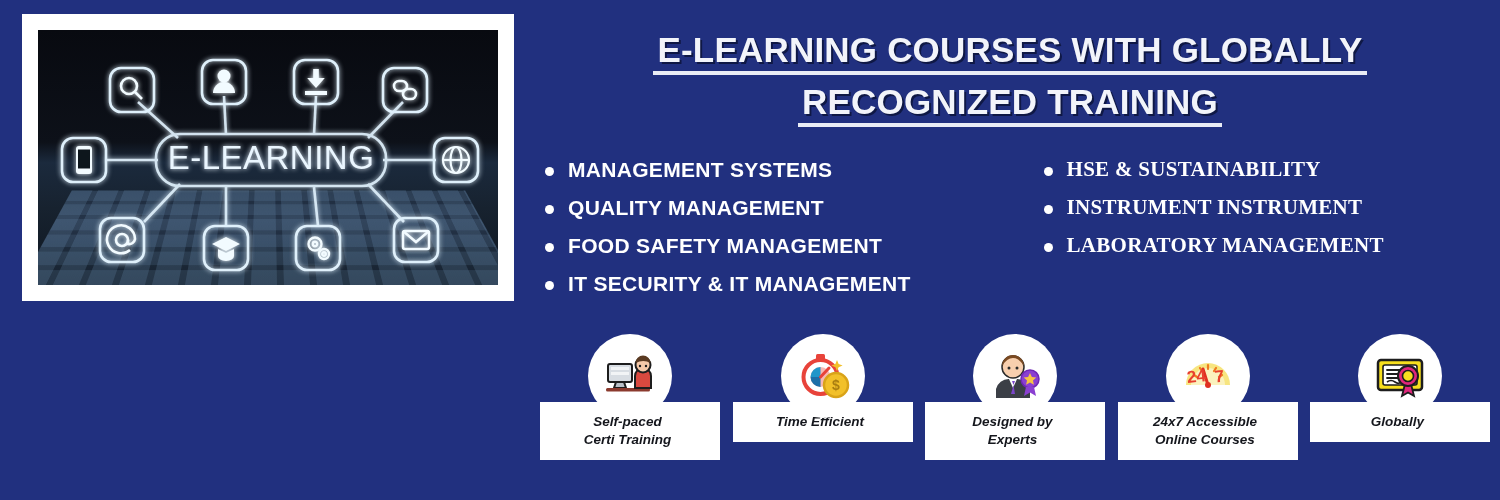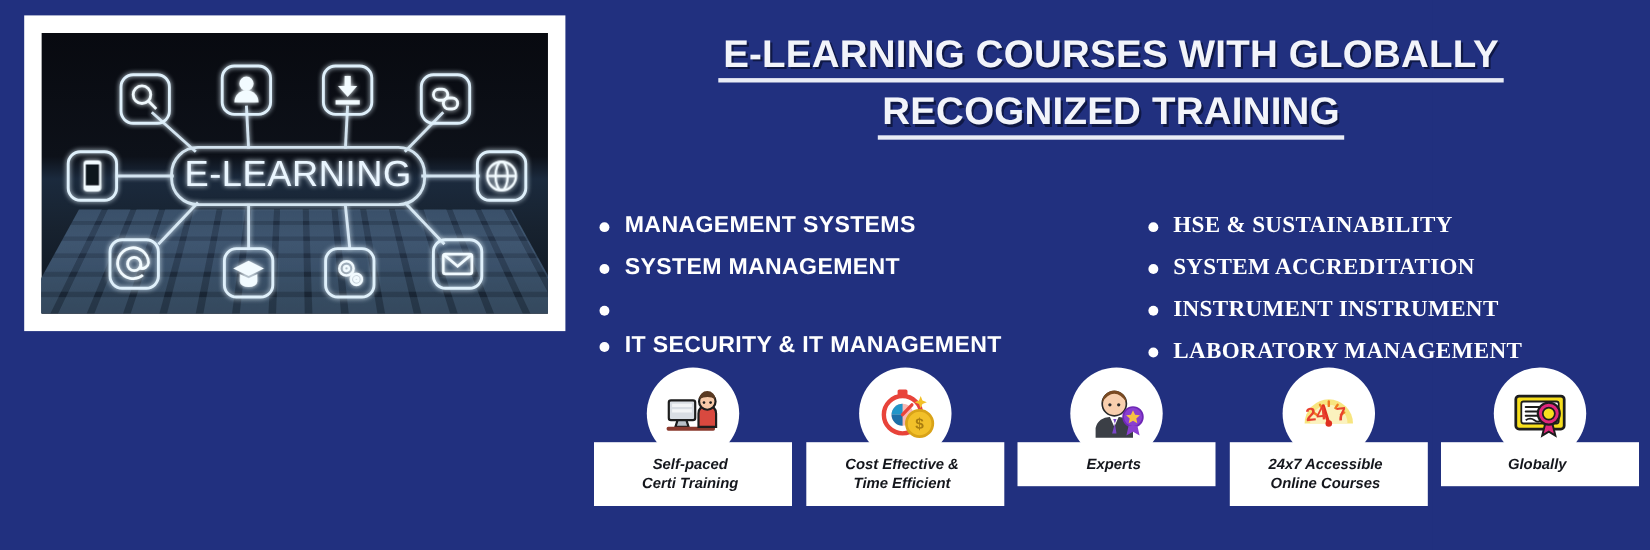"MANAGEMENT SYSTEMS" .lists { margin-top: 35px -> none }
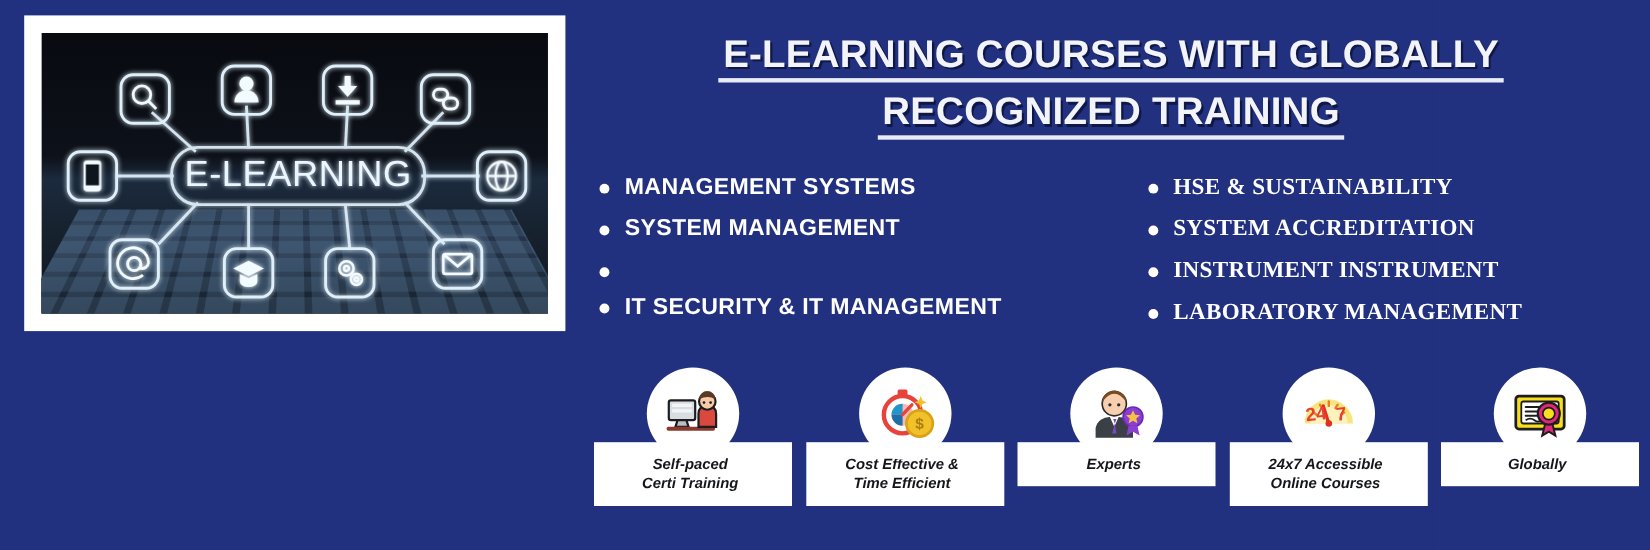"SYSTEM MANAGEMENT" span.txt { text: SYSTEM -> QUALITY }
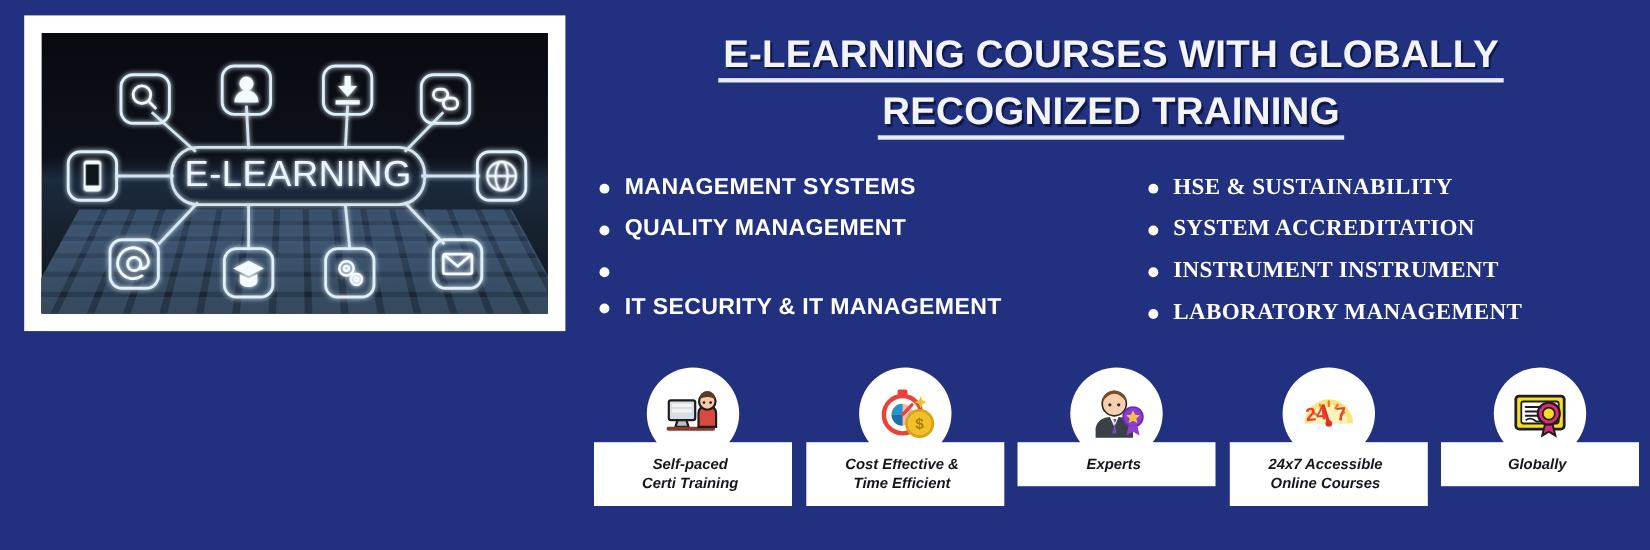"SYSTEM ACCREDITATION" div.bullet { html: <div> <span></span> <span>SYSTEM ACCREDITATION</span> </div> -> none }
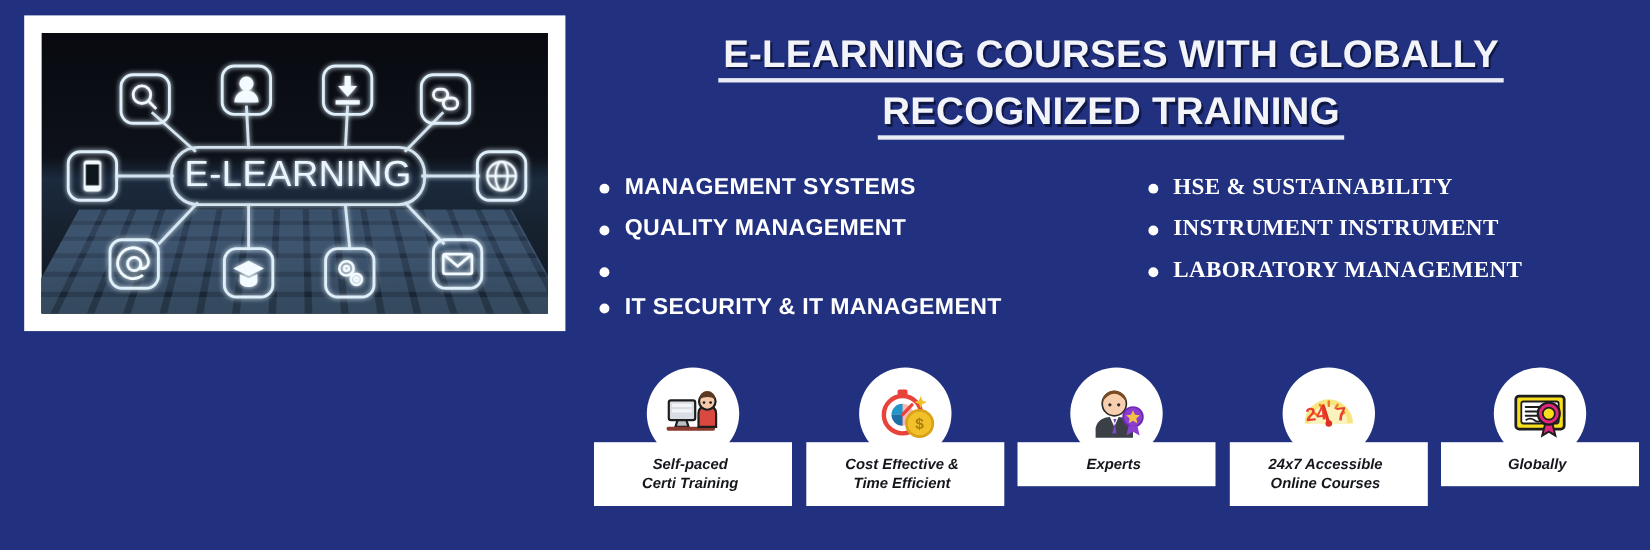"FOOD SAFETY MANAGEMENT" span.txt { html: none -> <span>FOOD SAFETY MANAGEMENT</span> }
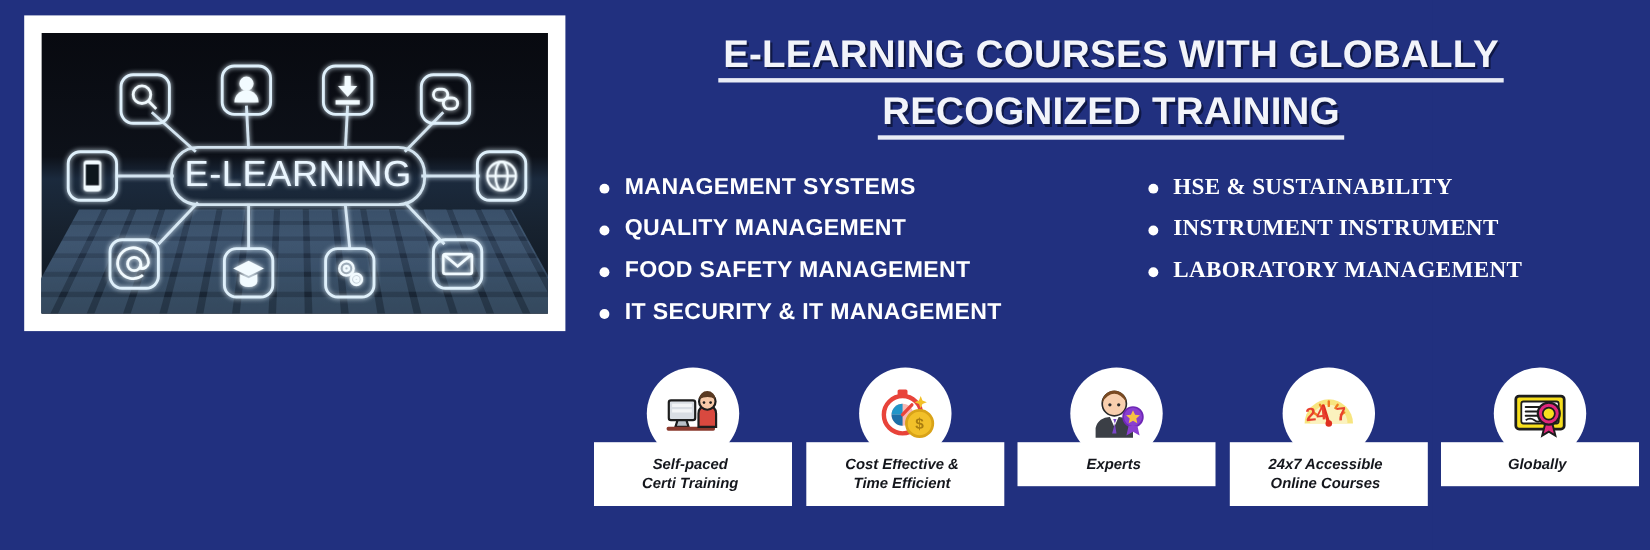"Cost Effective &" span { html: <span>Cost Effective &amp;</span> -> none }
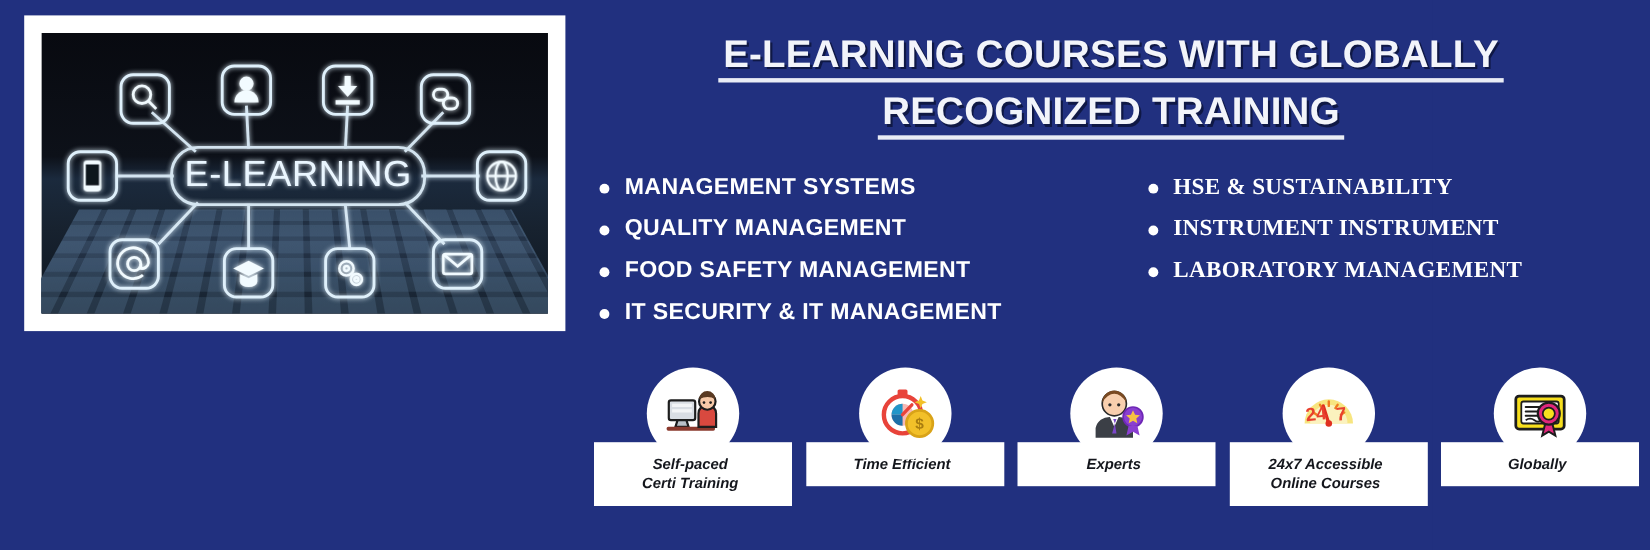"Designed by" span { html: none -> <span>Designed by</span> }
